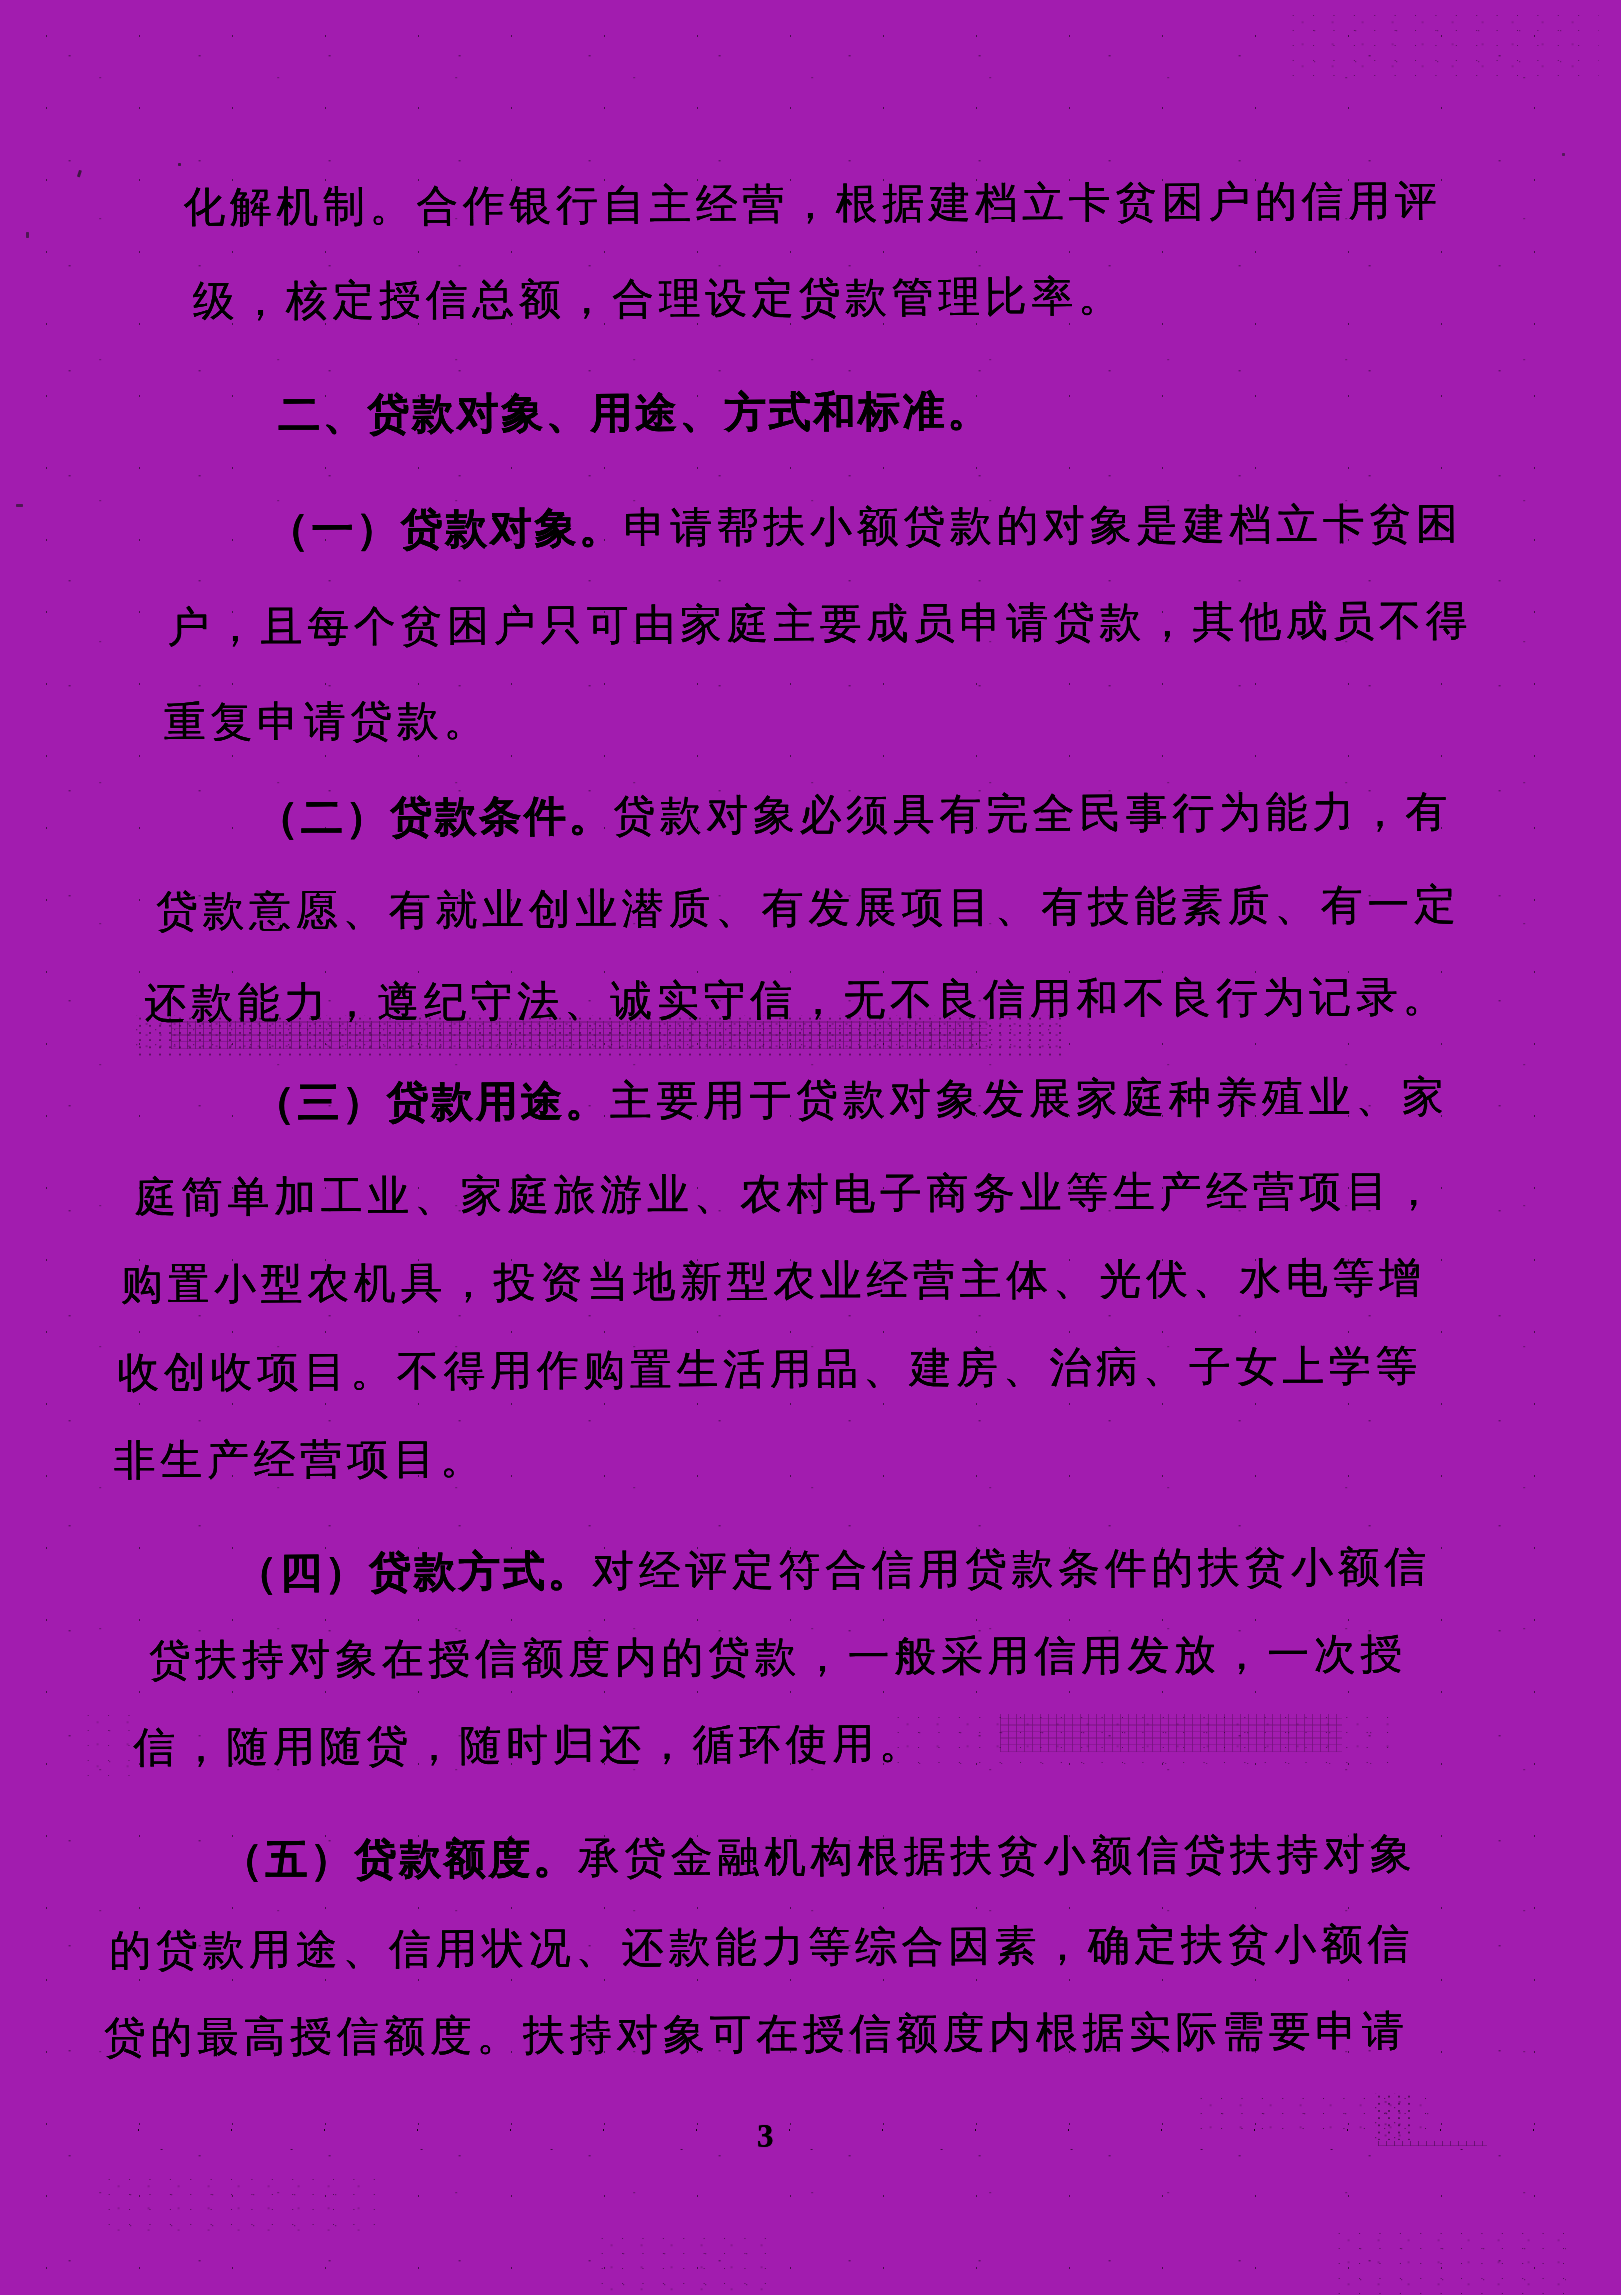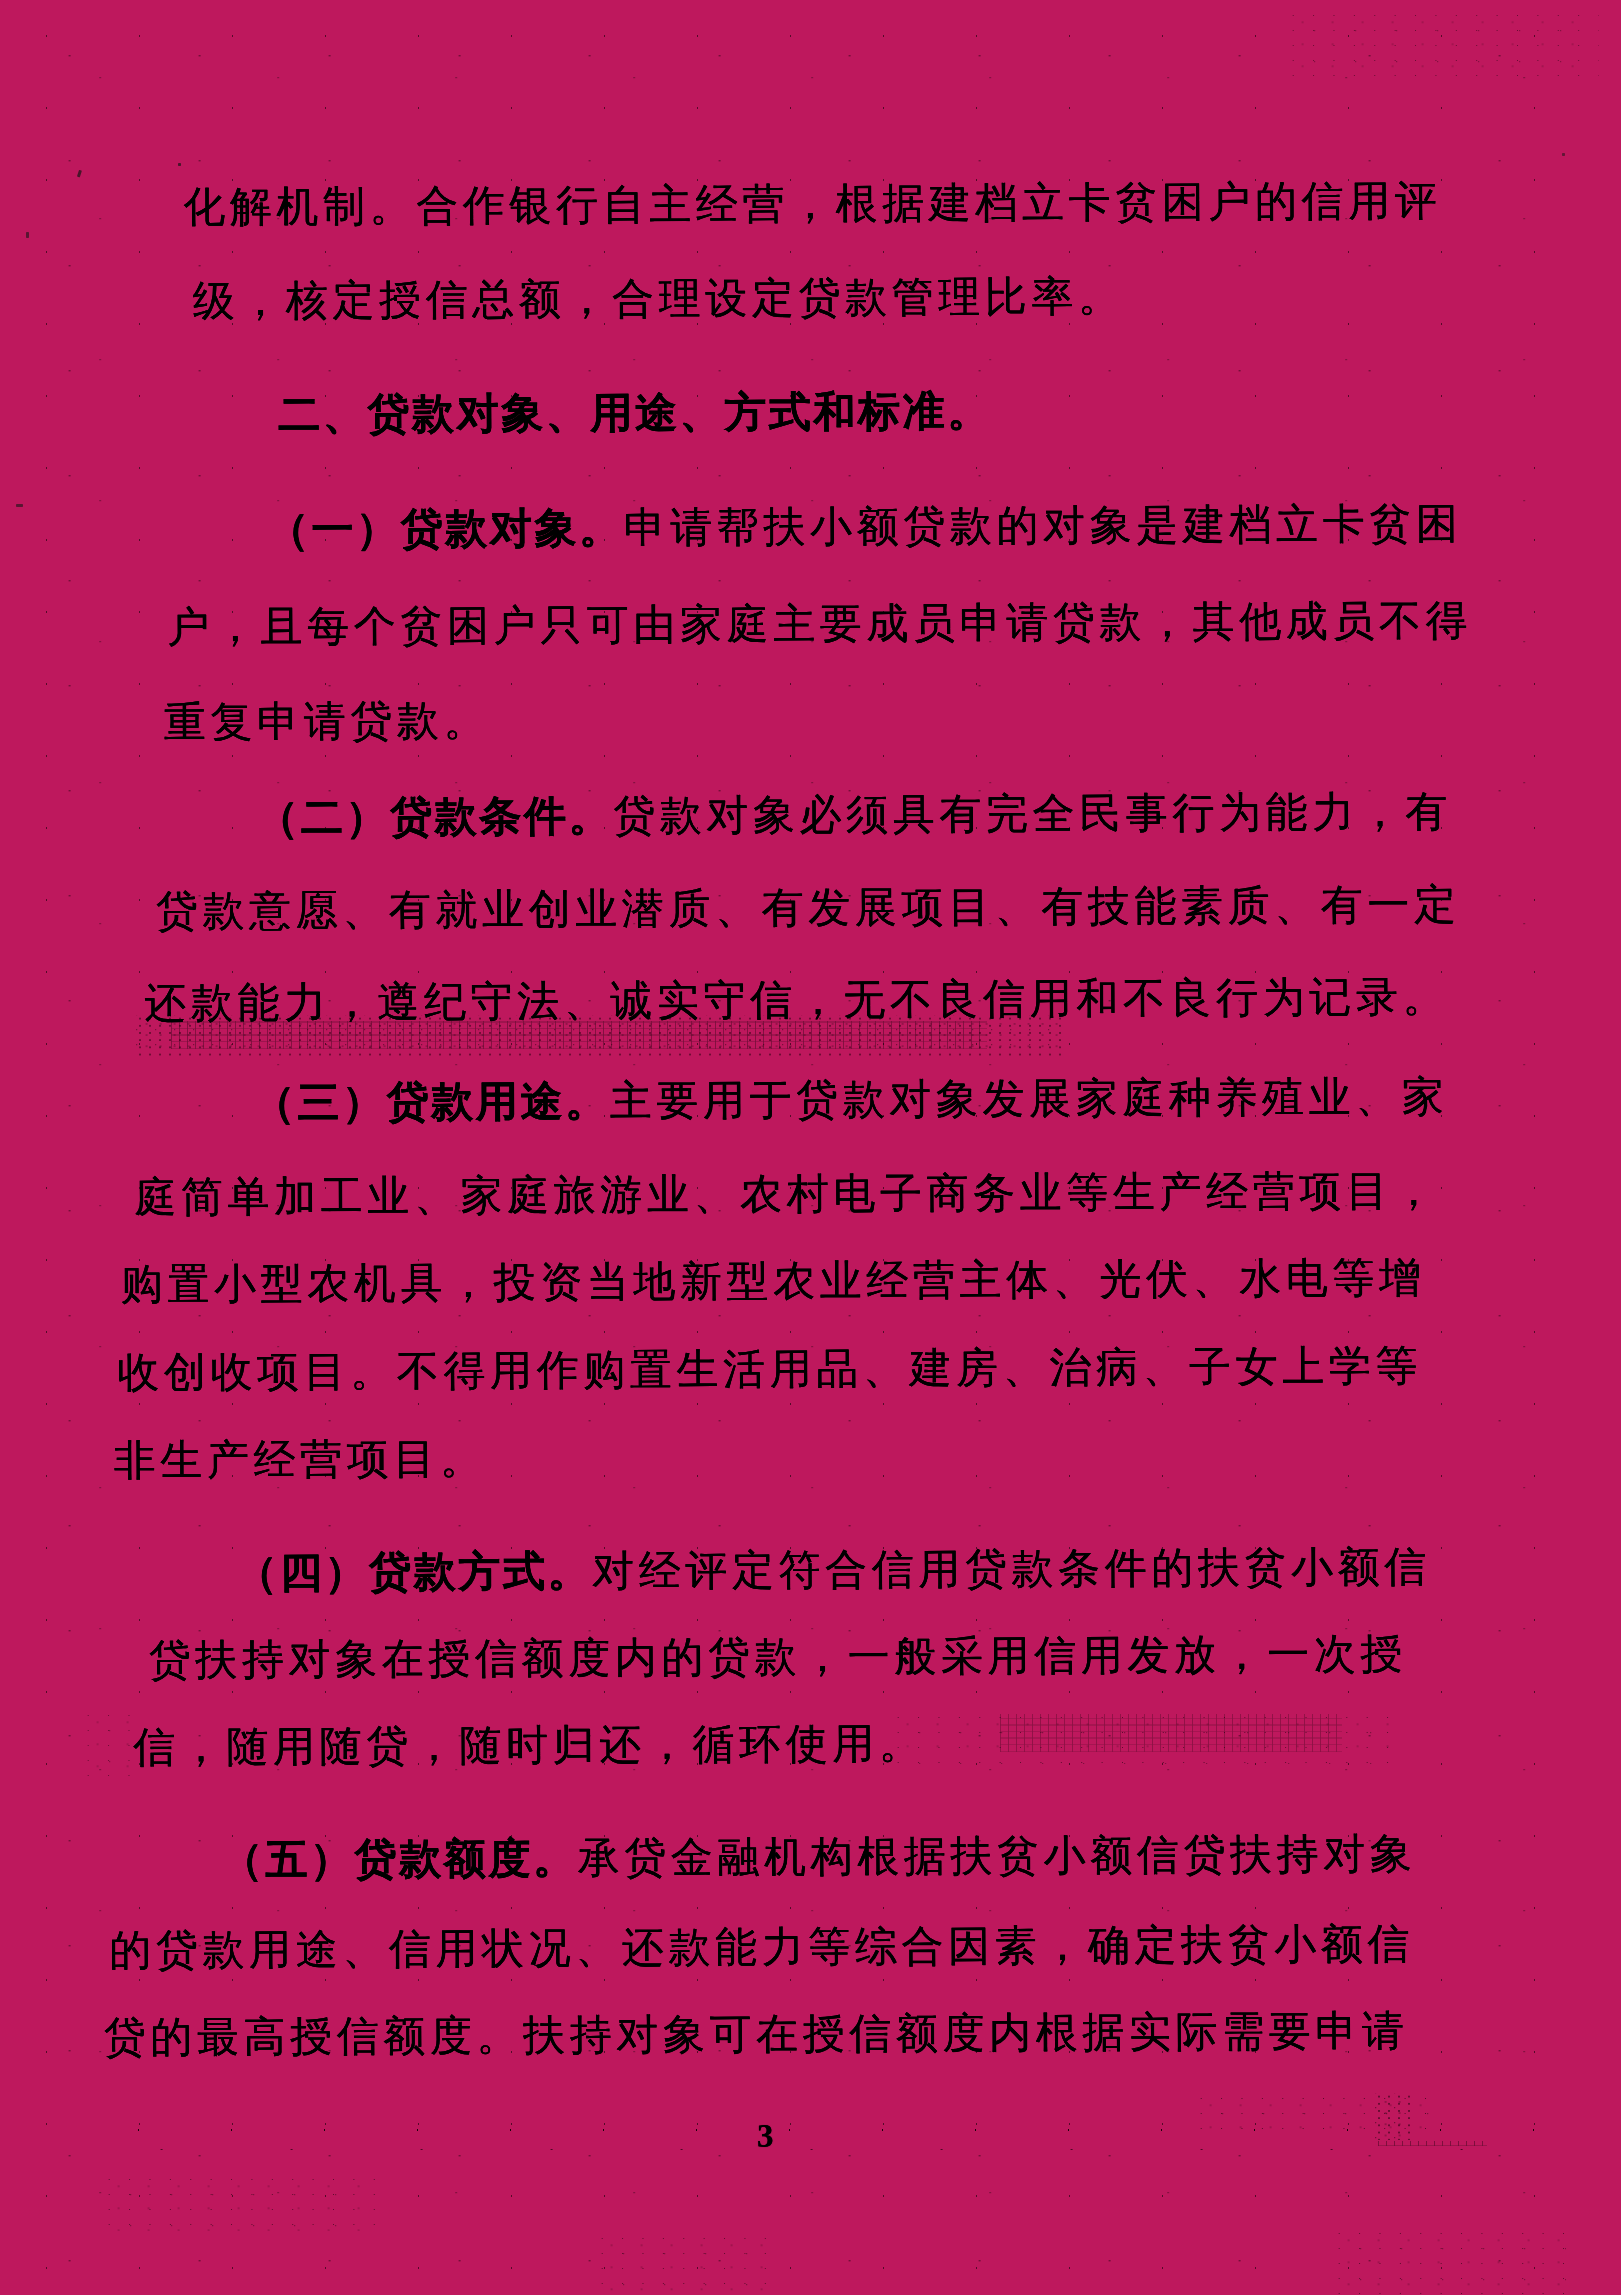"化解机制。合作银行自主经营，根据建档立卡贫困户的信用评" .page { background: #be185d -> #a21caf }
